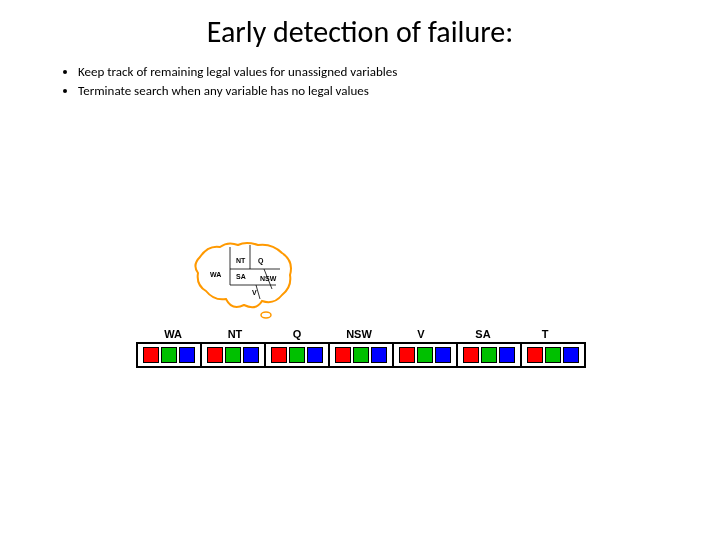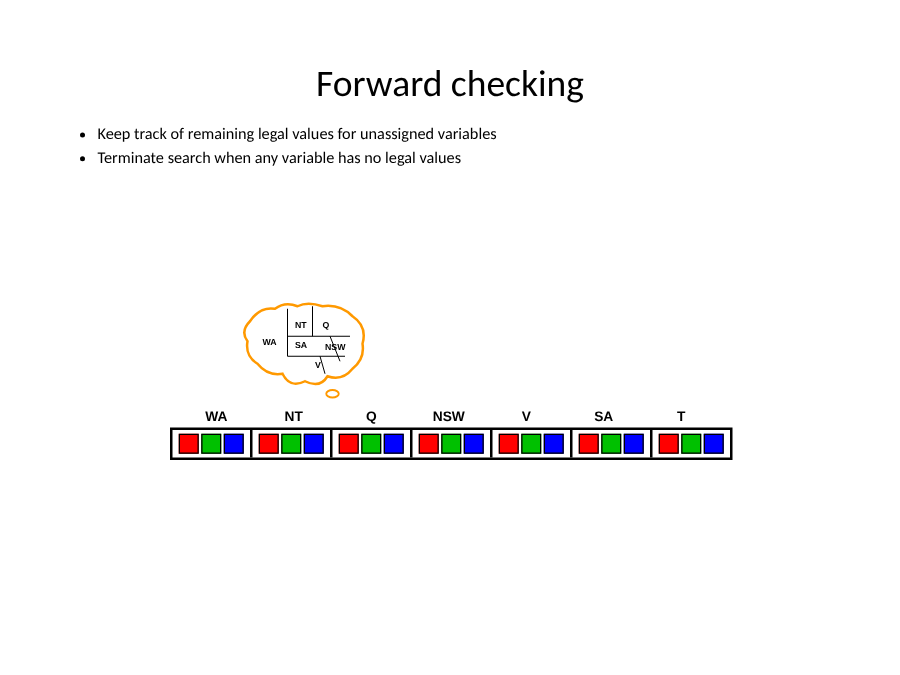"Early detection of failure:" span { html: none -> <span>Early detection of failure:</span> }
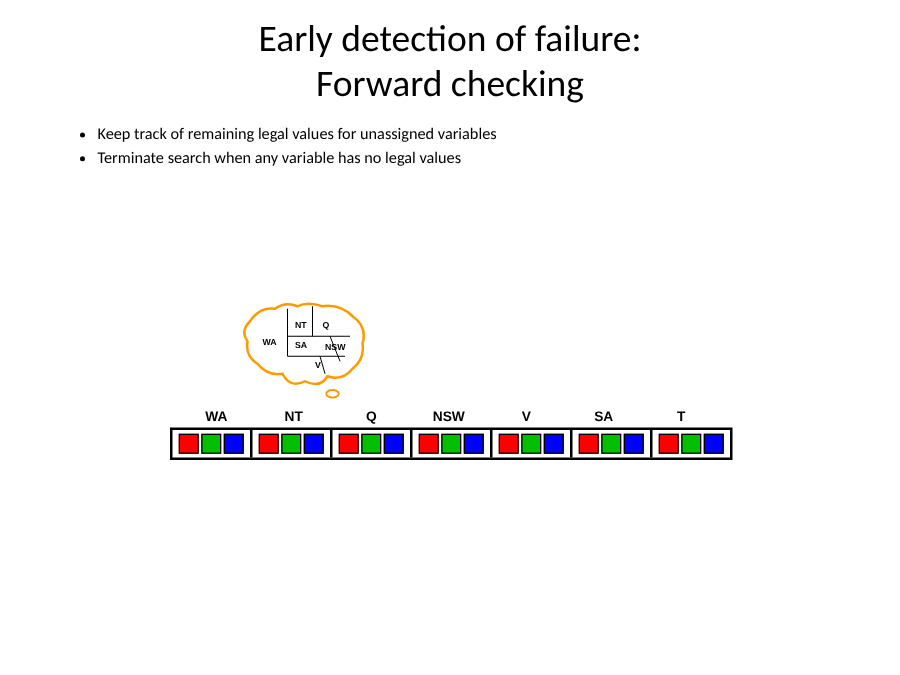"Forward checking" span { html: <span>Forward checking</span> -> none }
